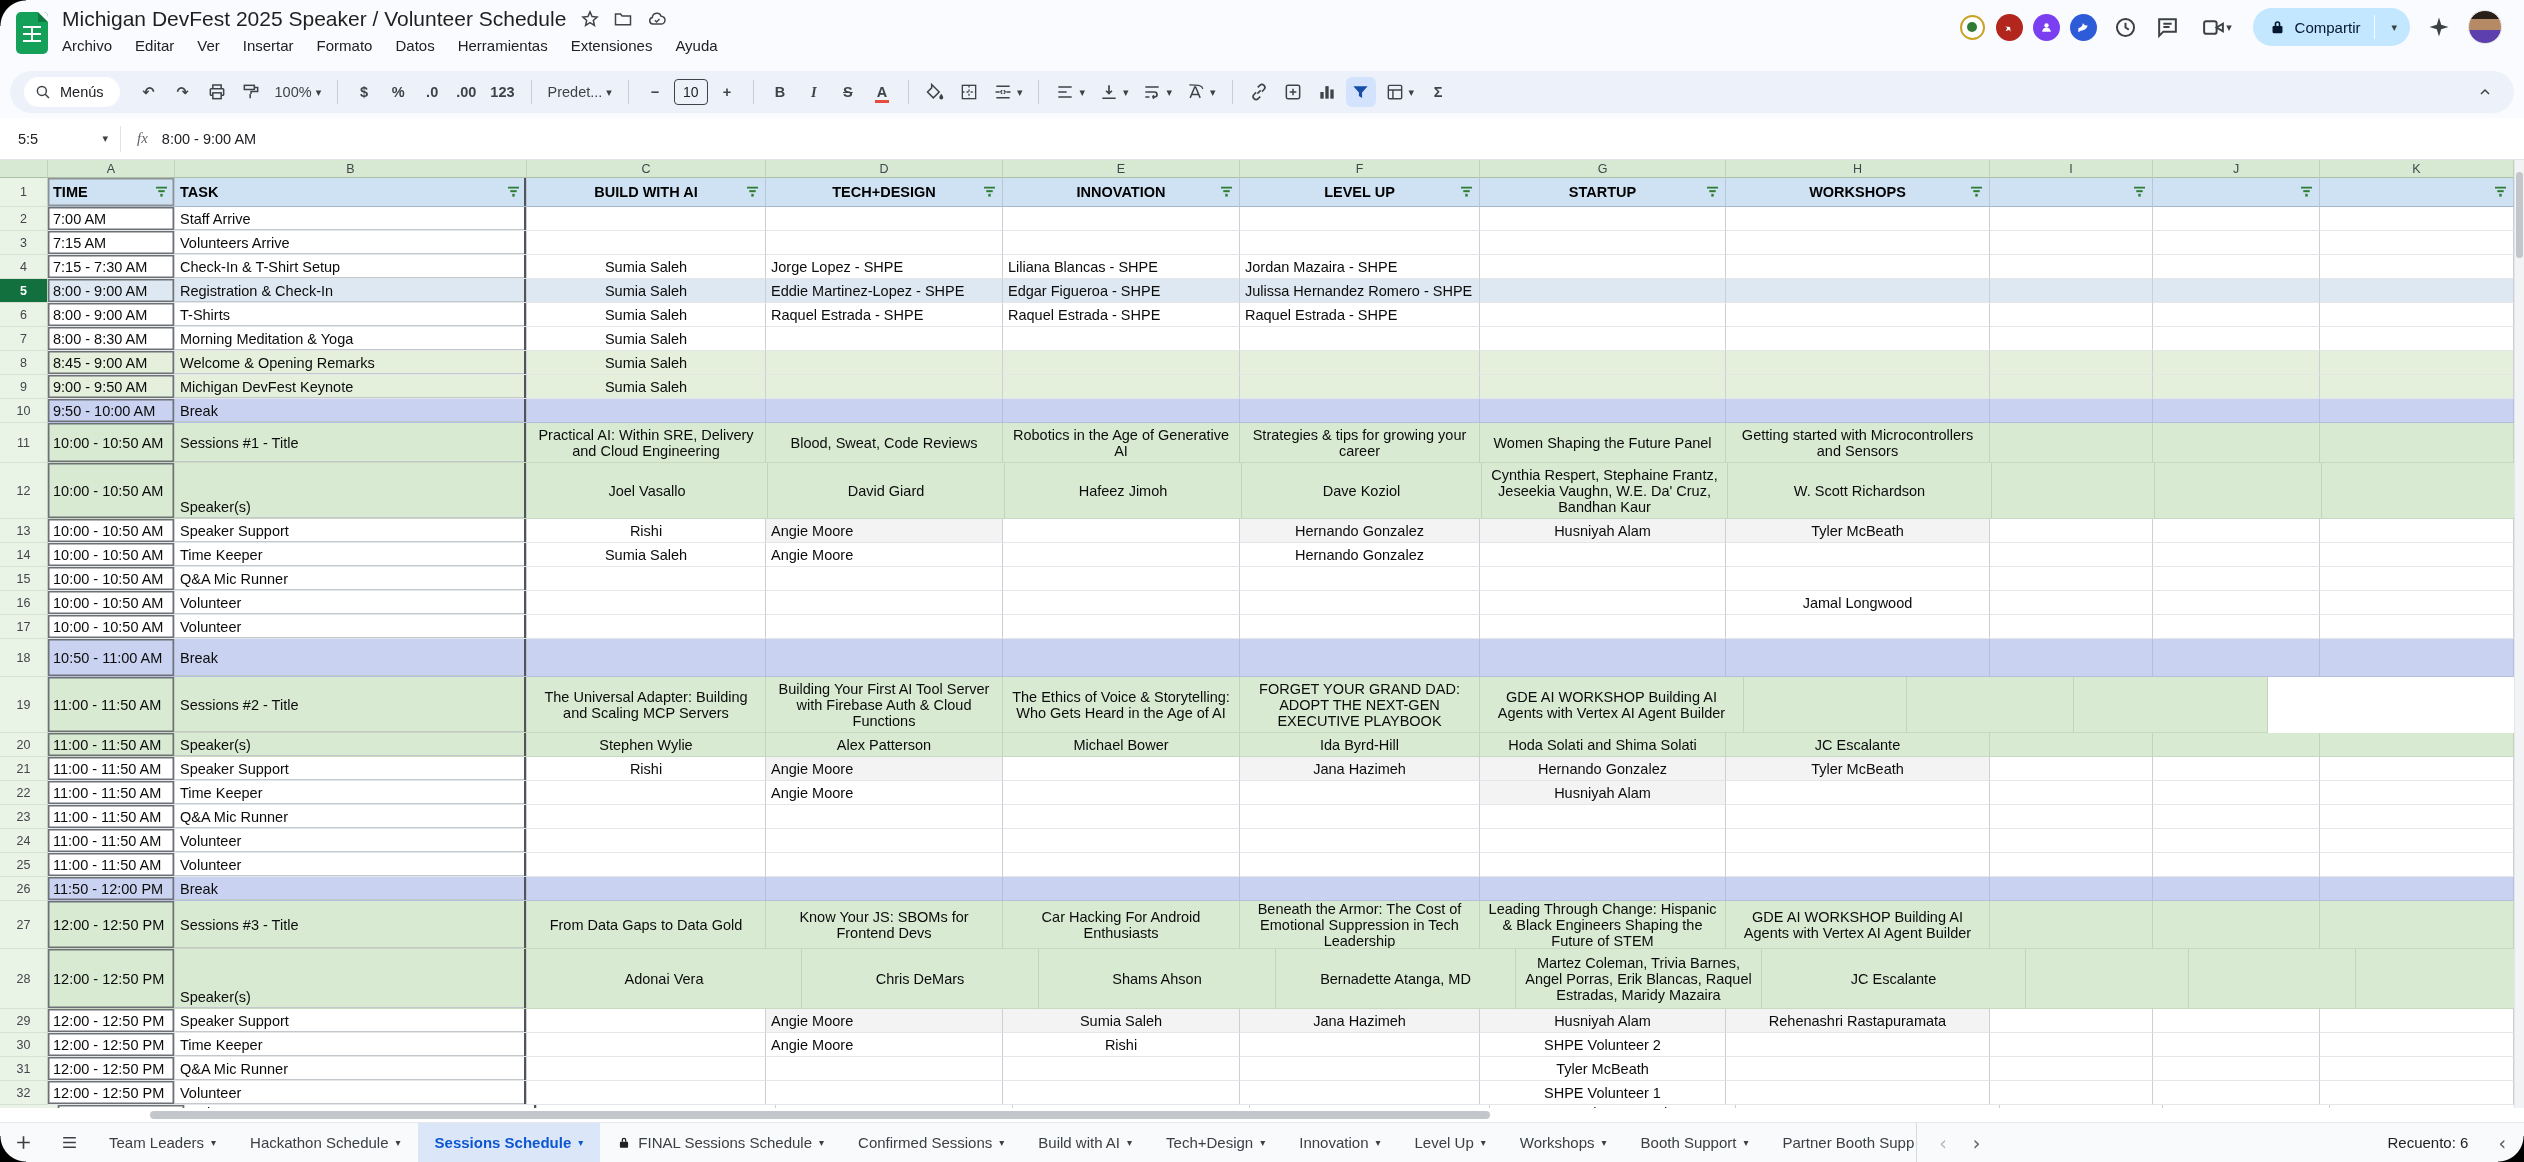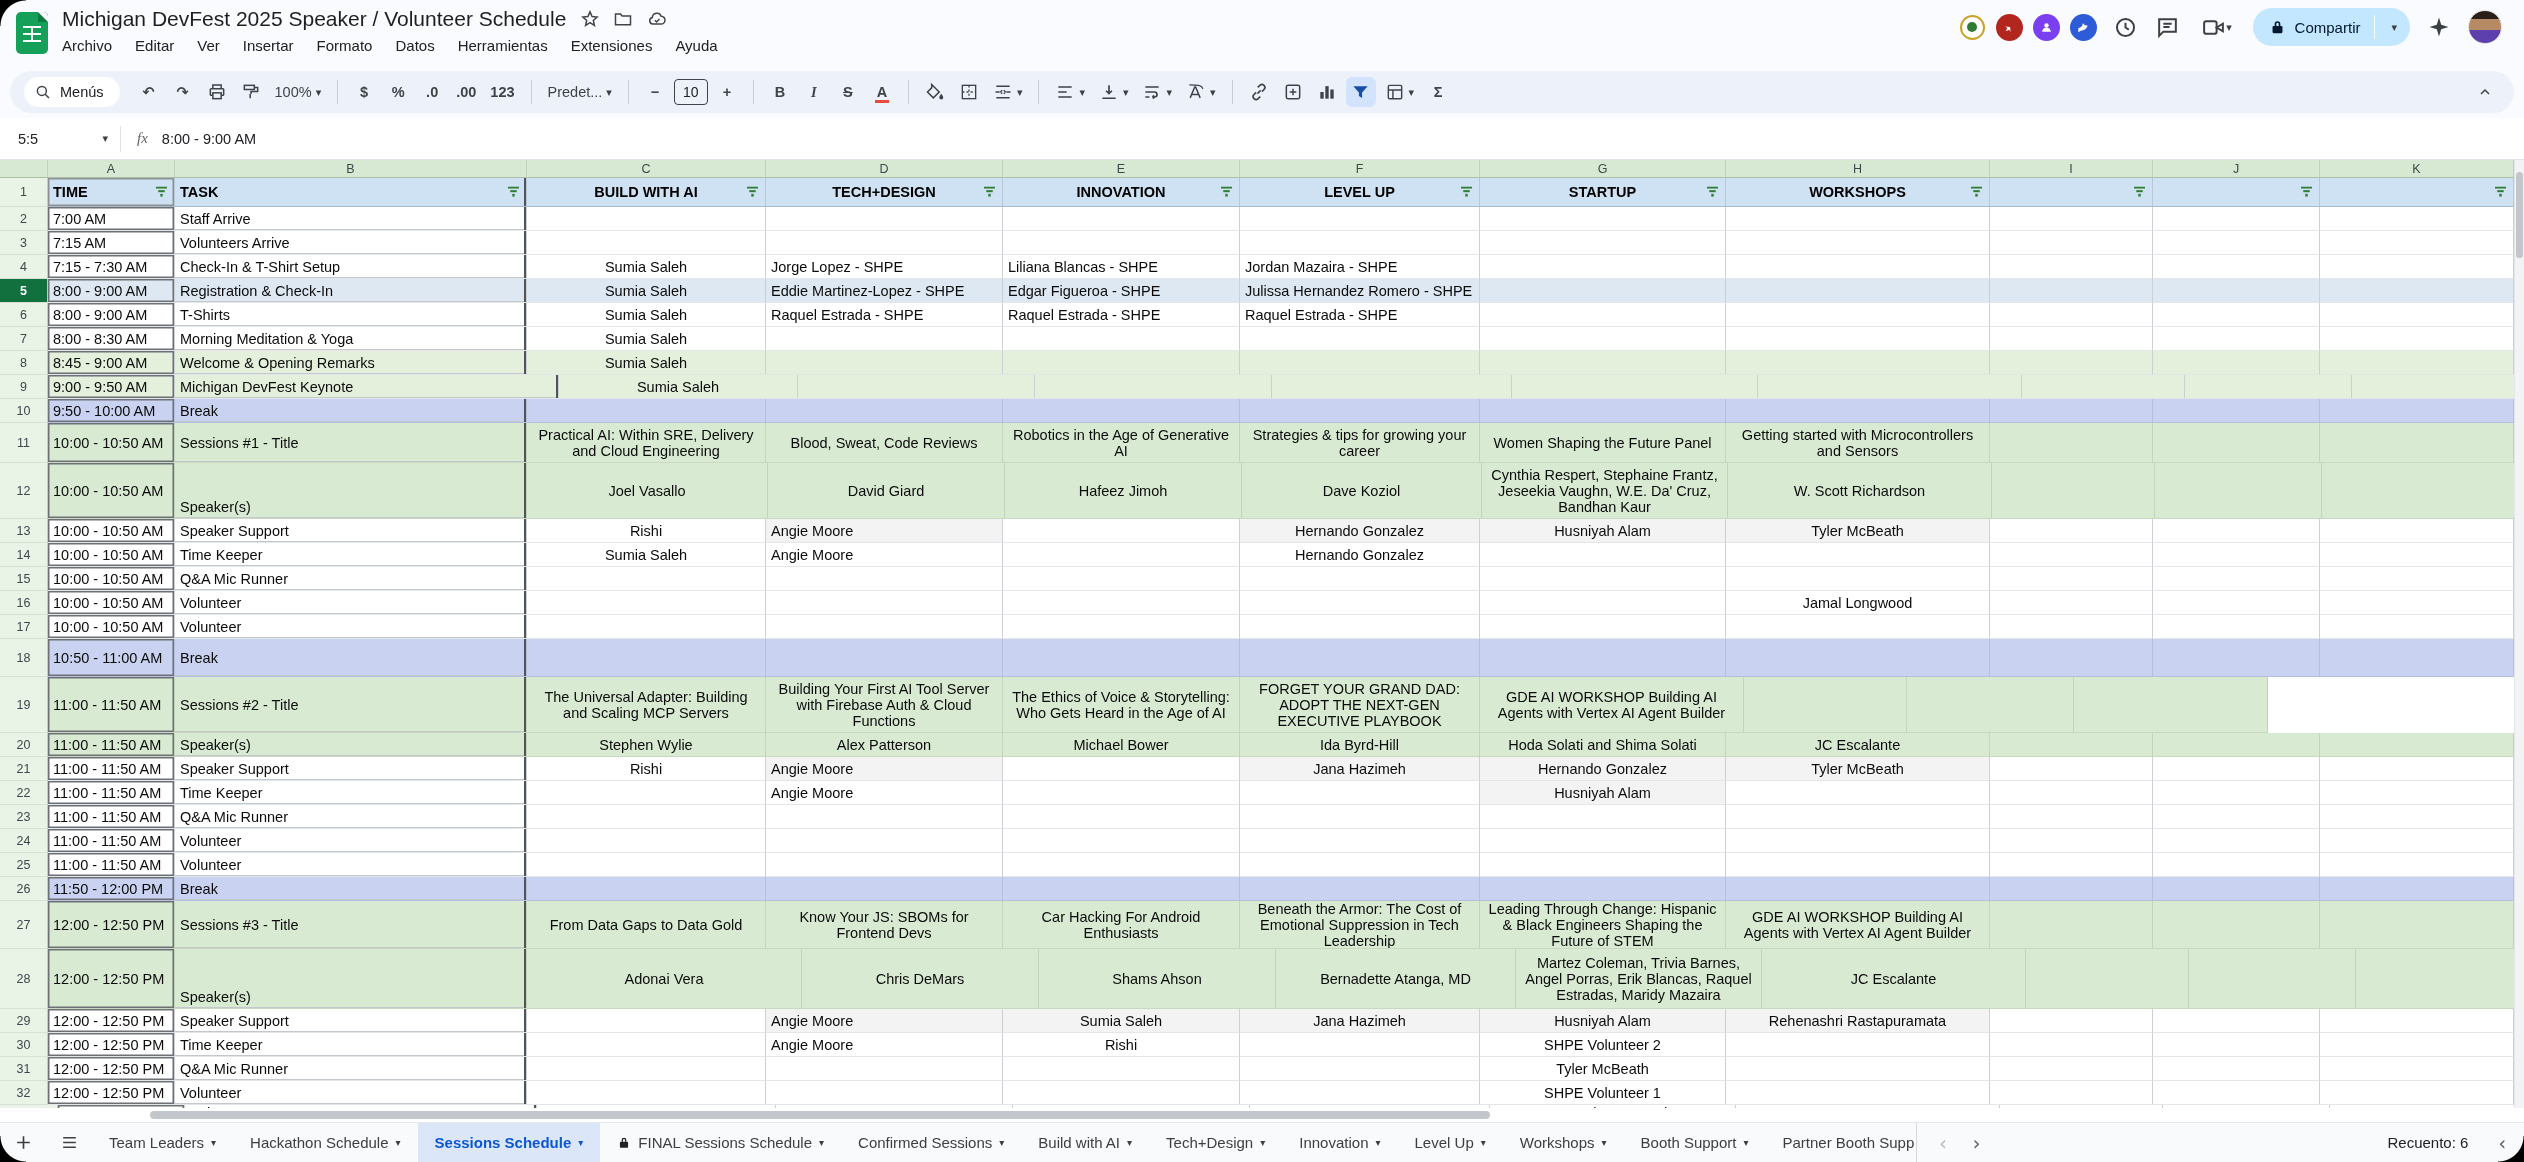"Michigan DevFest Keynote" div.cell { width: 384px -> 352px }
